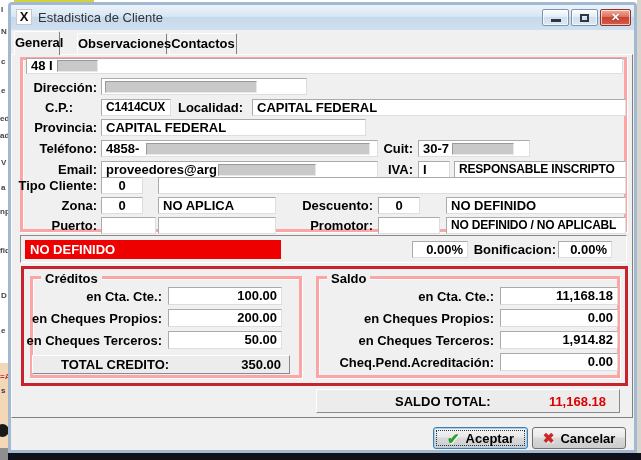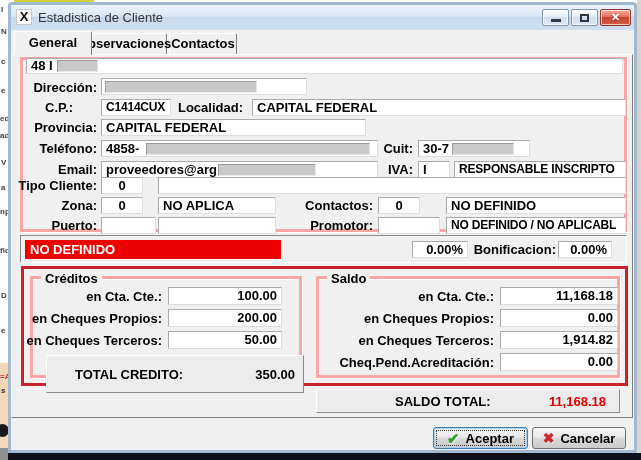"General" .tab-active { width: 78px -> 46px }
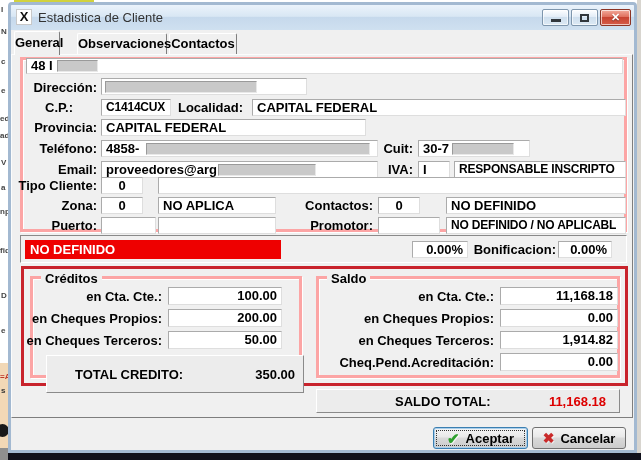"Contactos:" div.lbl { text: Contactos -> Descuento }
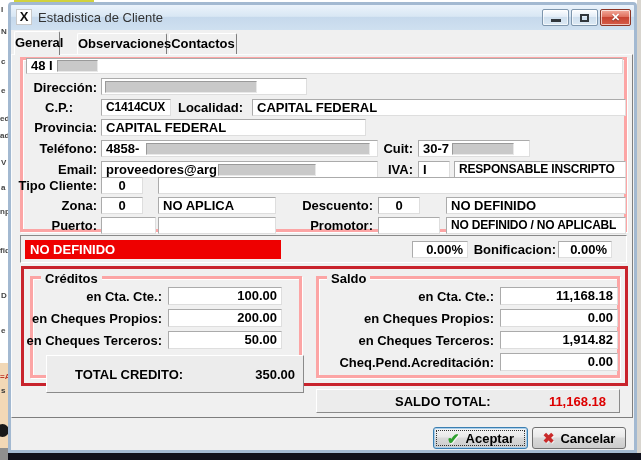"TOTAL CREDITO:" div.abs { height: 38px -> 19px; left: 46px -> 32px }
